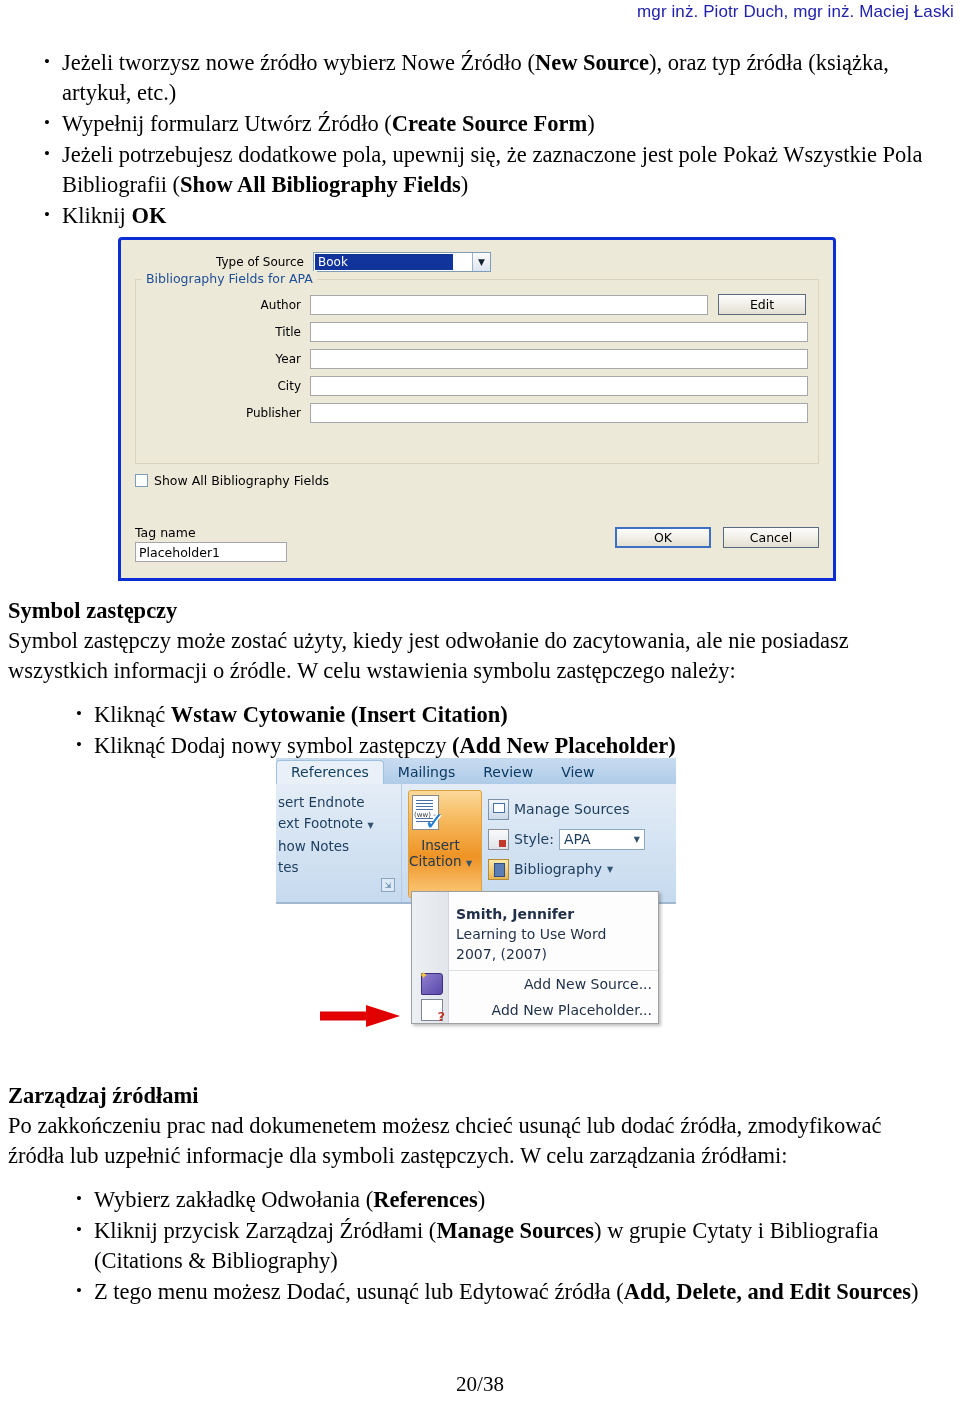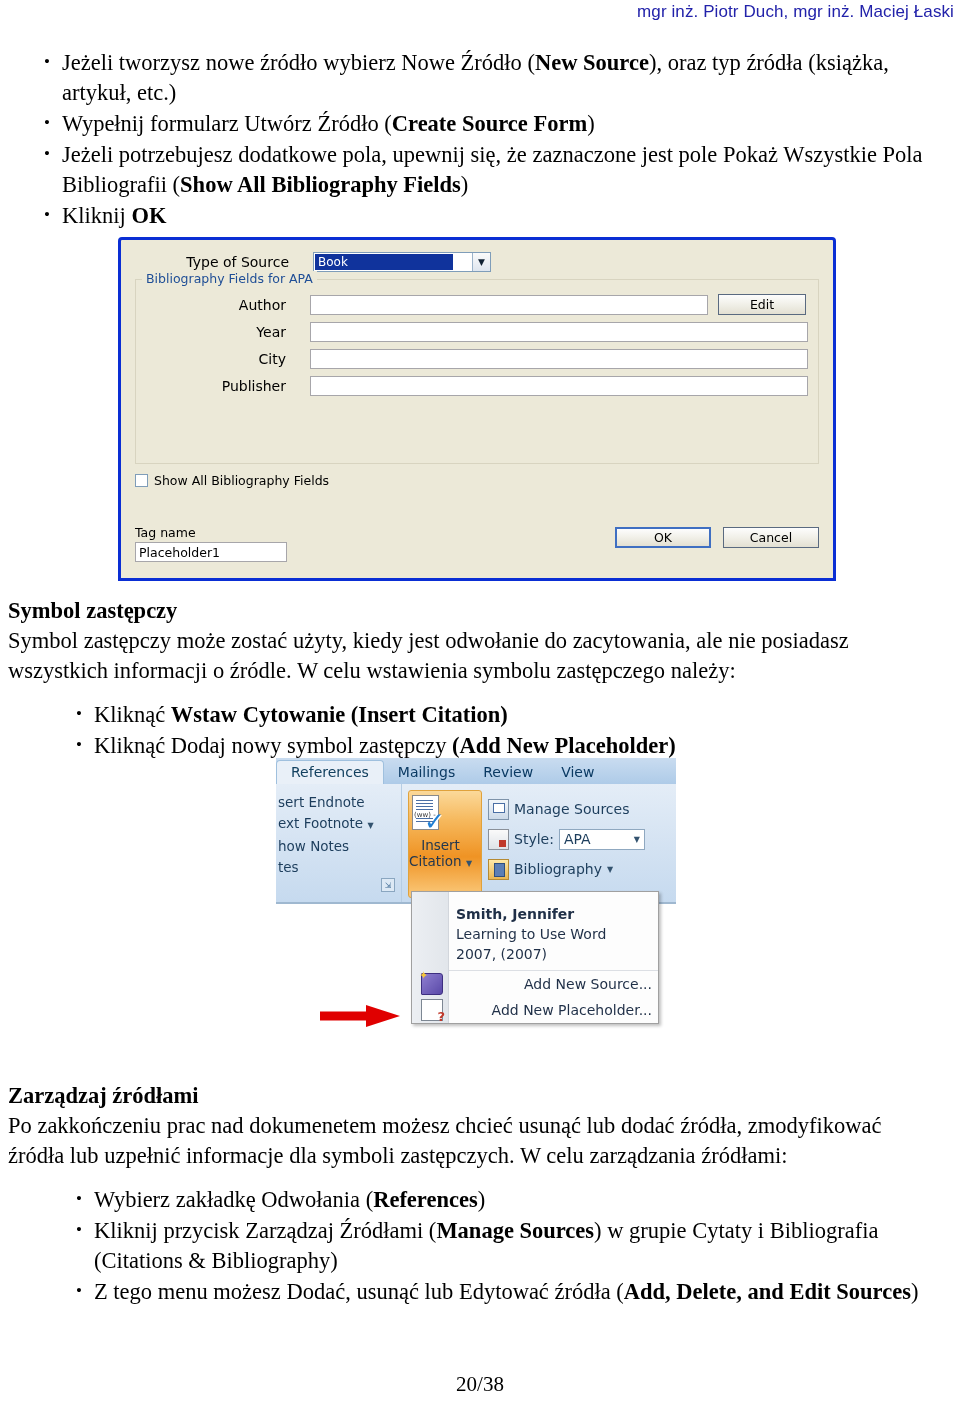"Type of Source" .row-label { font-size: 14px -> 12px; padding-right: 24px -> 9px }
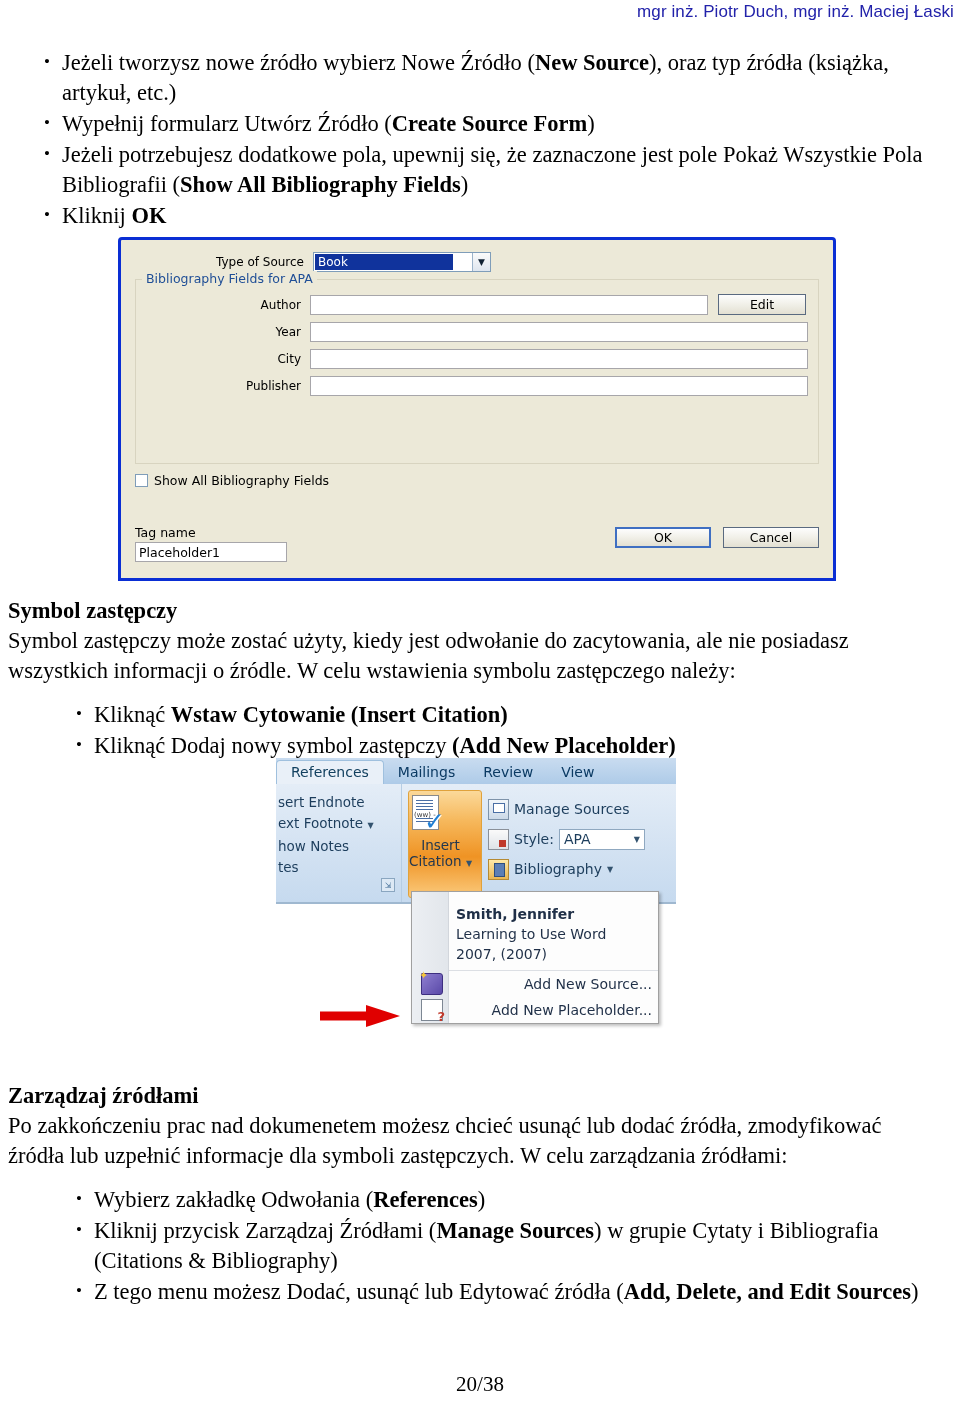"Title" div.row { html: none -> <div> <div>Title</div> <div></div> </div> }
